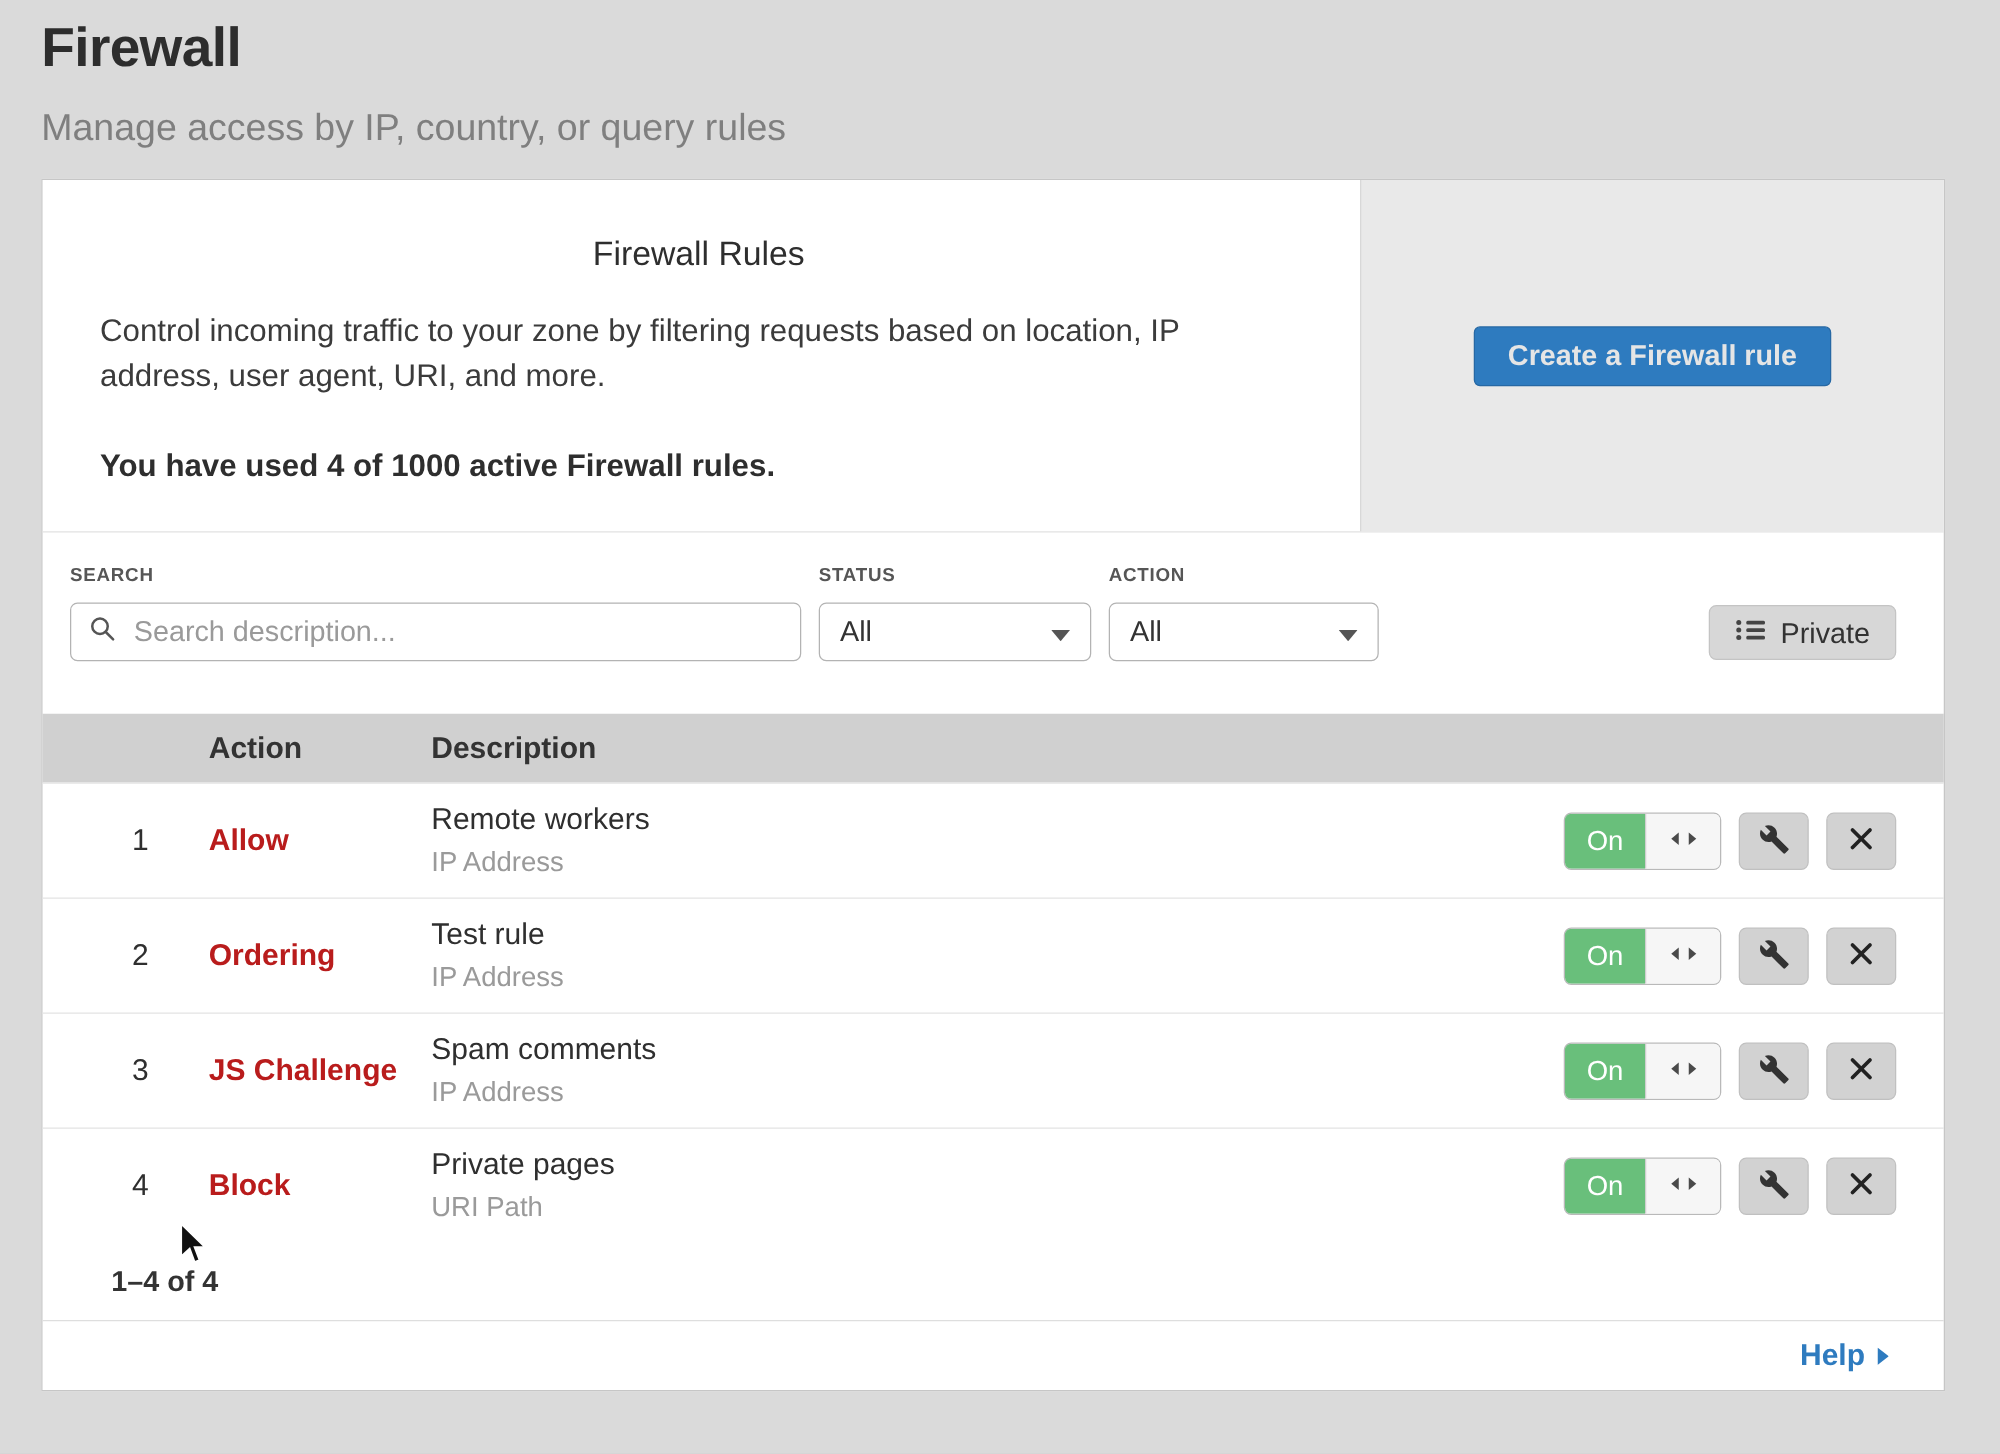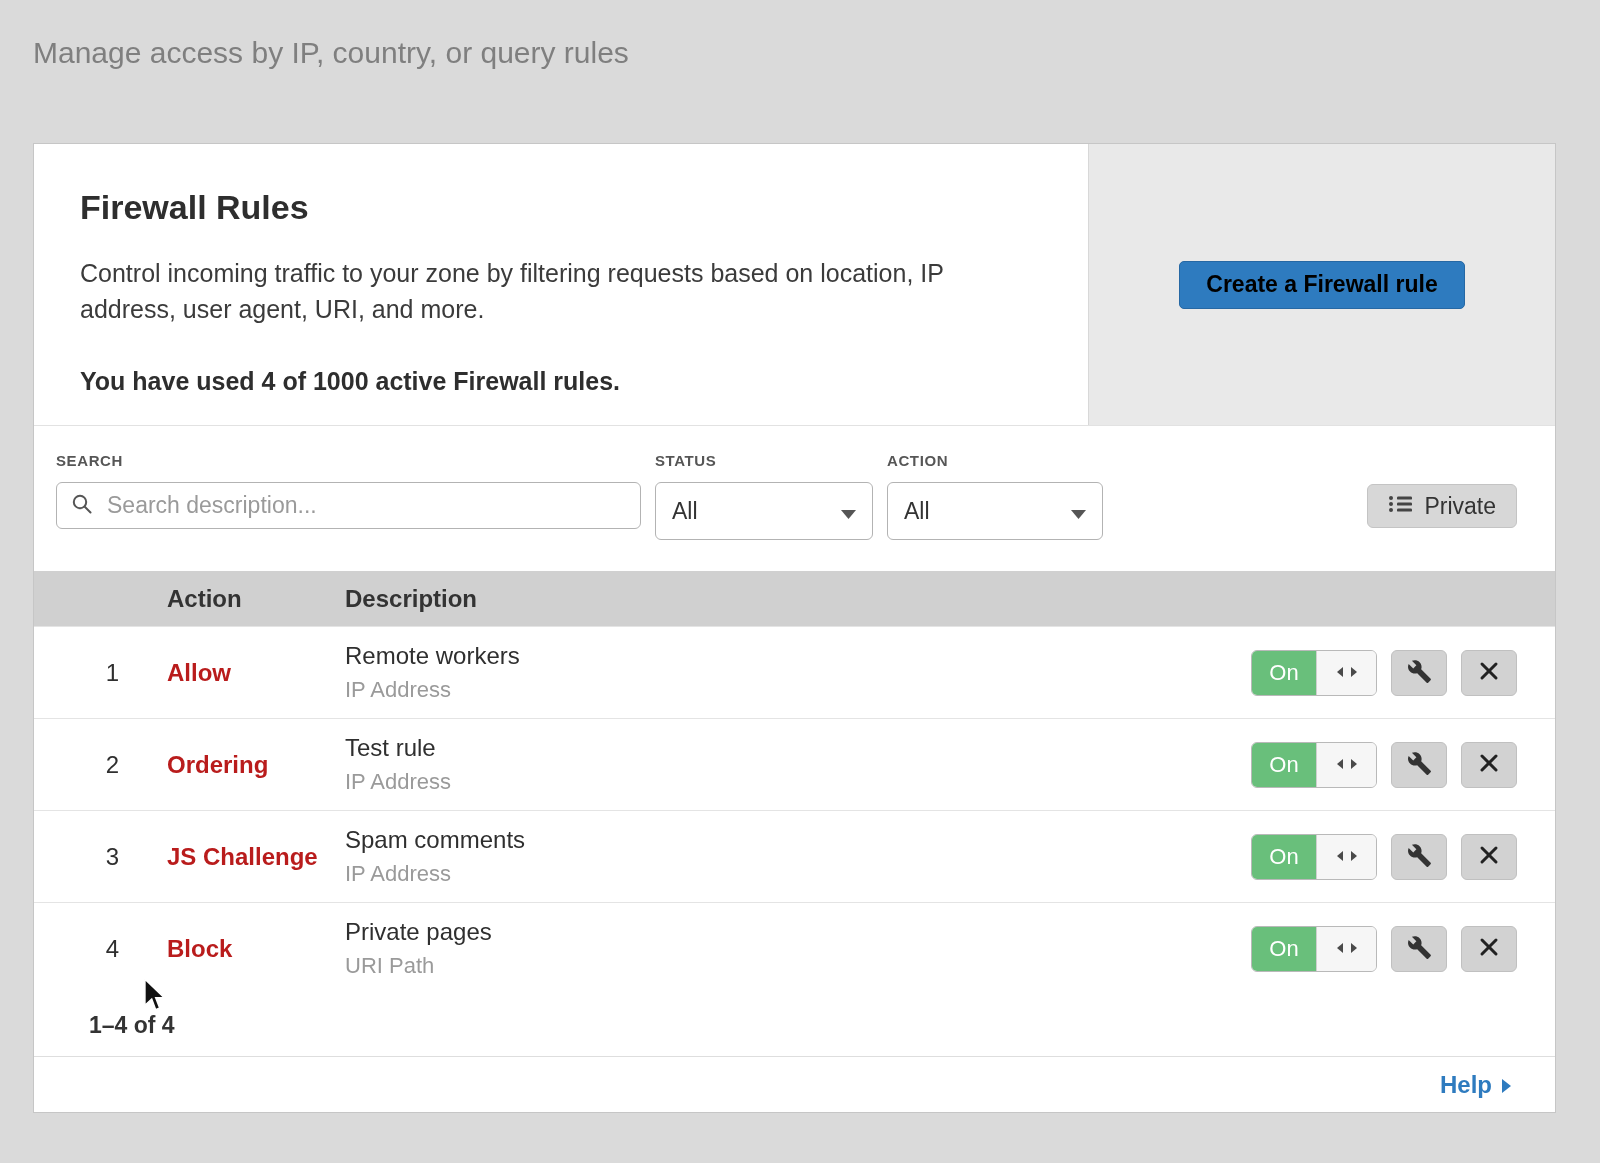"Firewall" div.page-title { html: none -> <div>Firewall</div> }
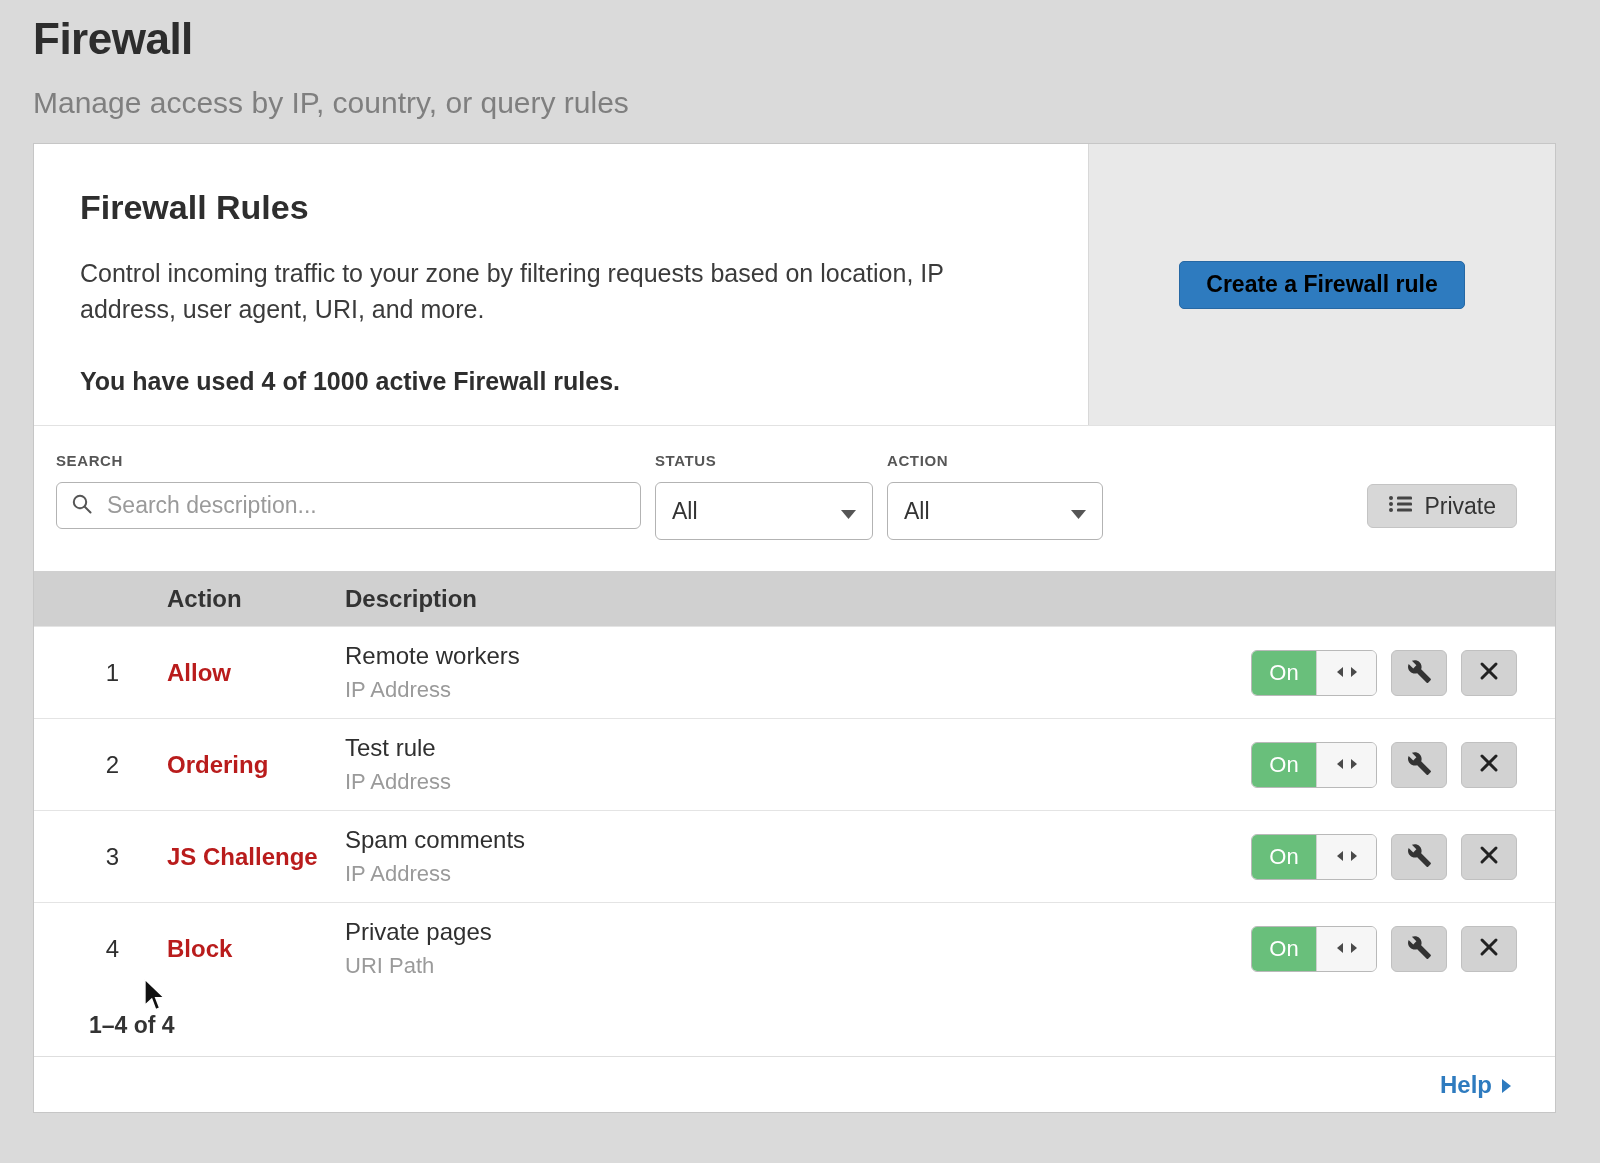"Firewall Rules" .intro-heading { font-size: 34px -> 27px; font-weight: 700 -> 400; text-align: none -> center }
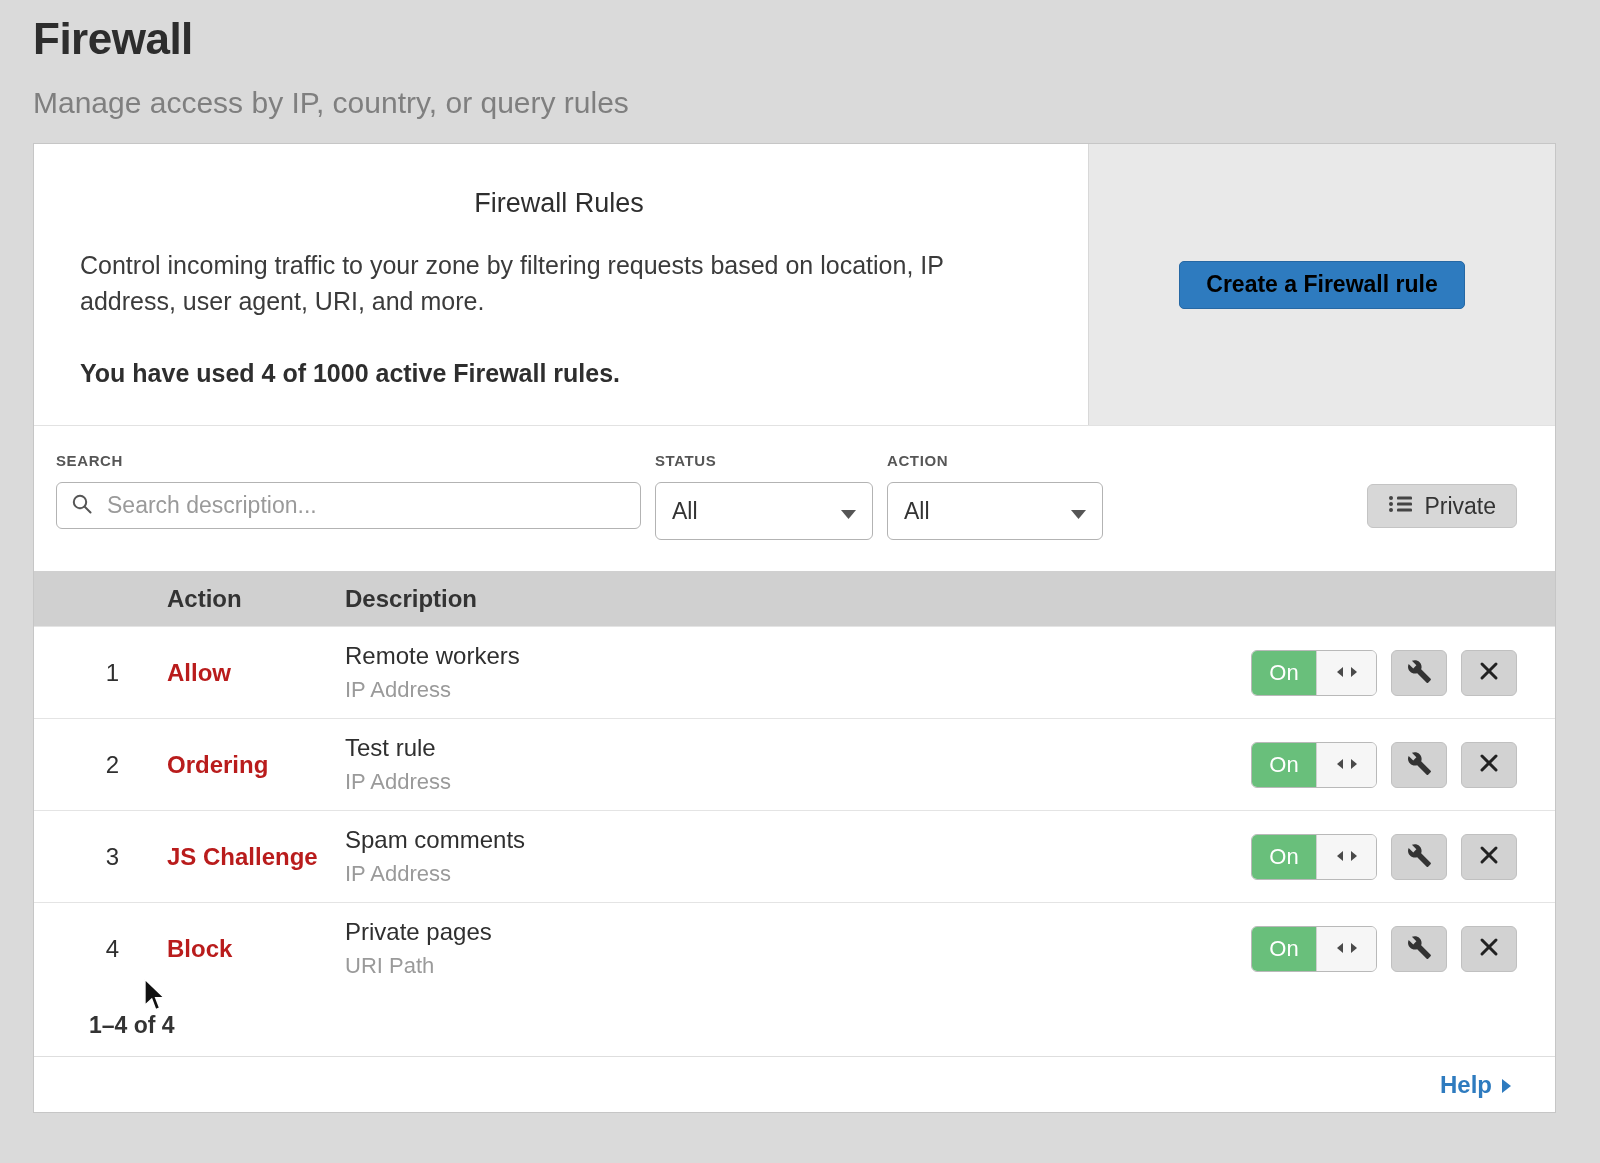"Create a Firewall rule" .create-btn { color: #000000 -> #e5e5e5 }
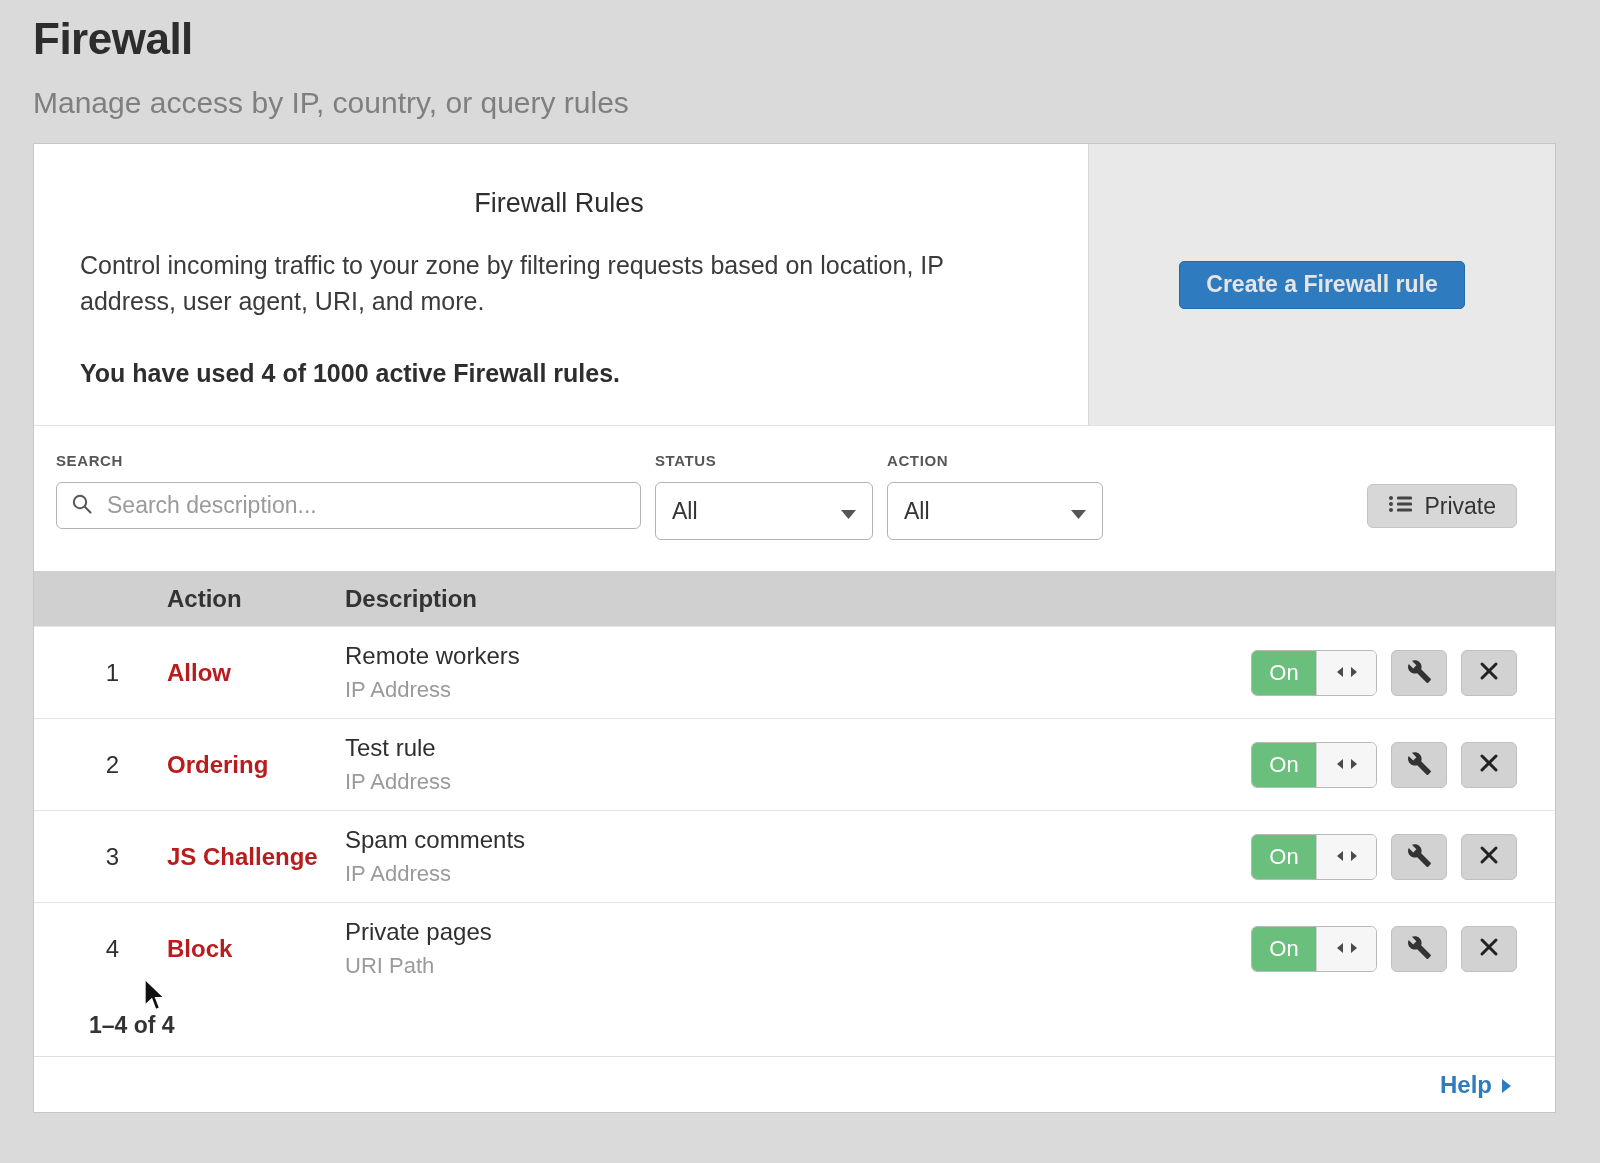"All" .select-box { height: 58px -> 47px }
